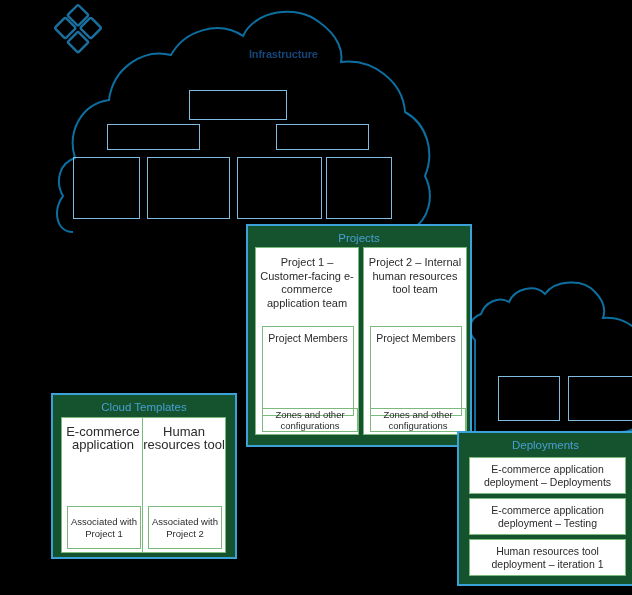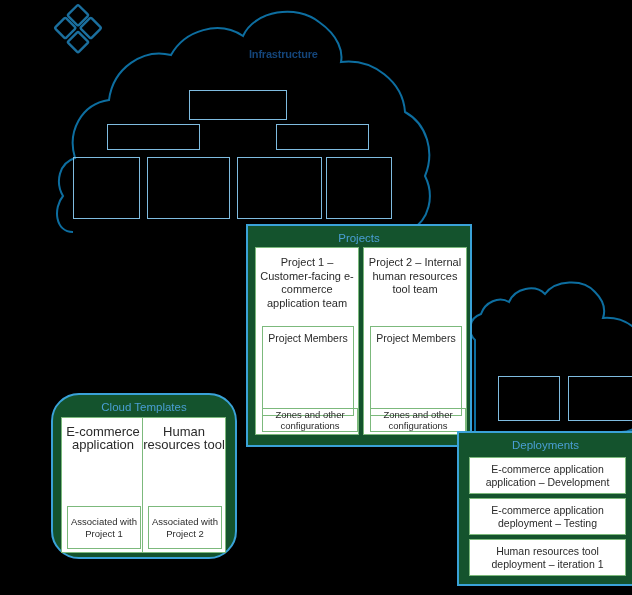"Cloud Templates" #templates-panel { border-radius: 28px -> none }
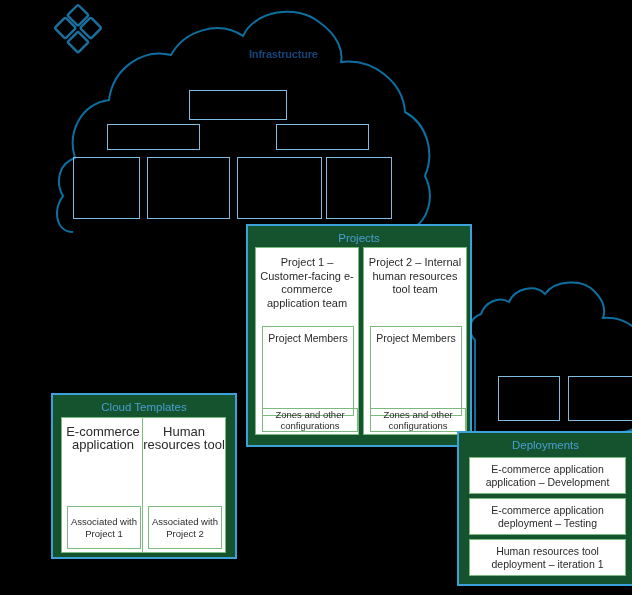"E-commerce application application –" div.deploy-text { text: application – Development -> deployment – Deployments }
